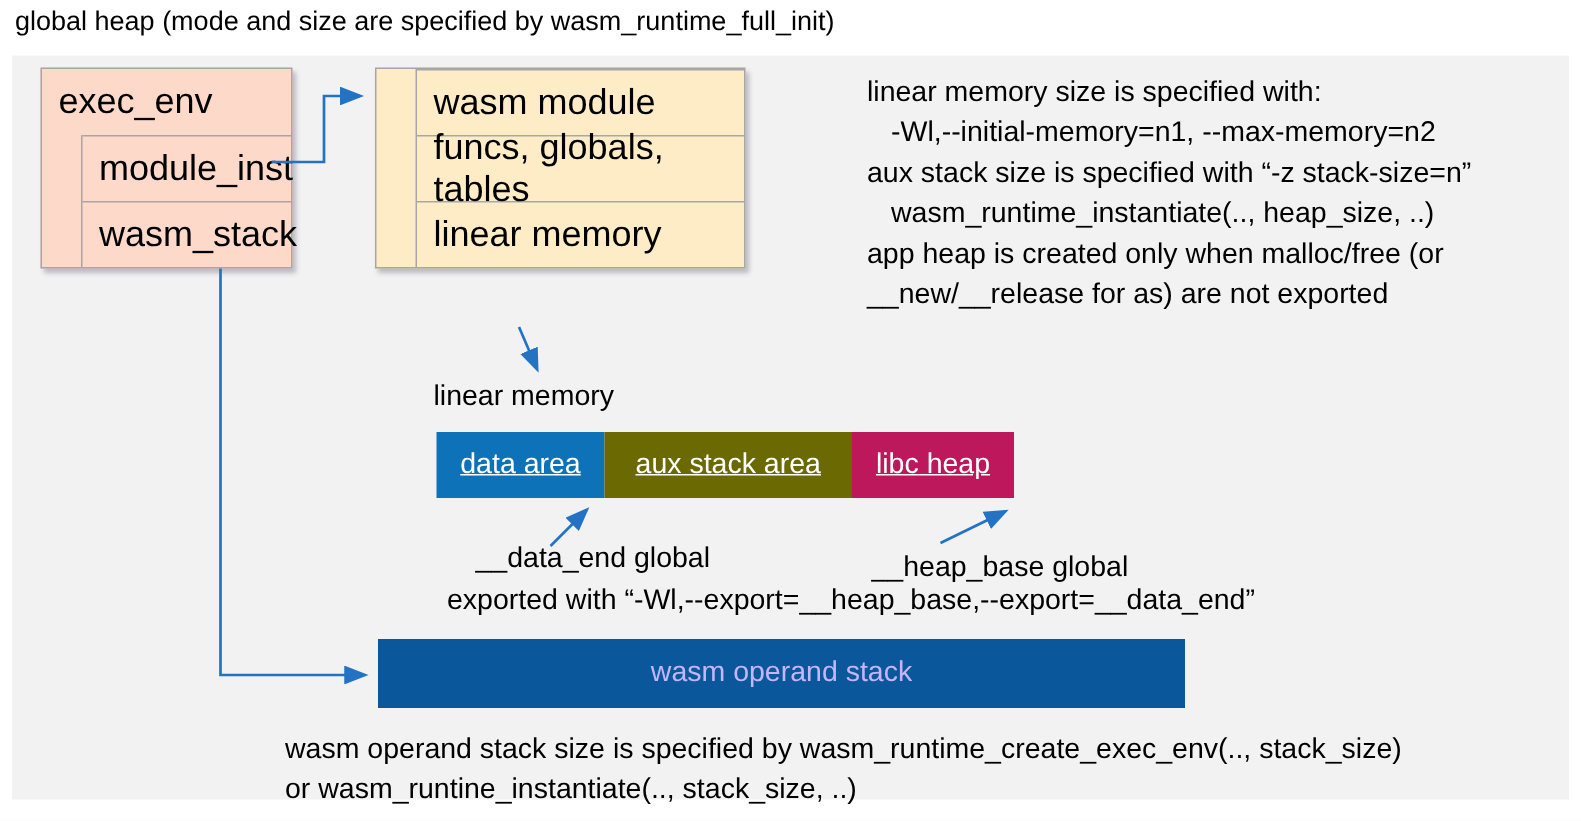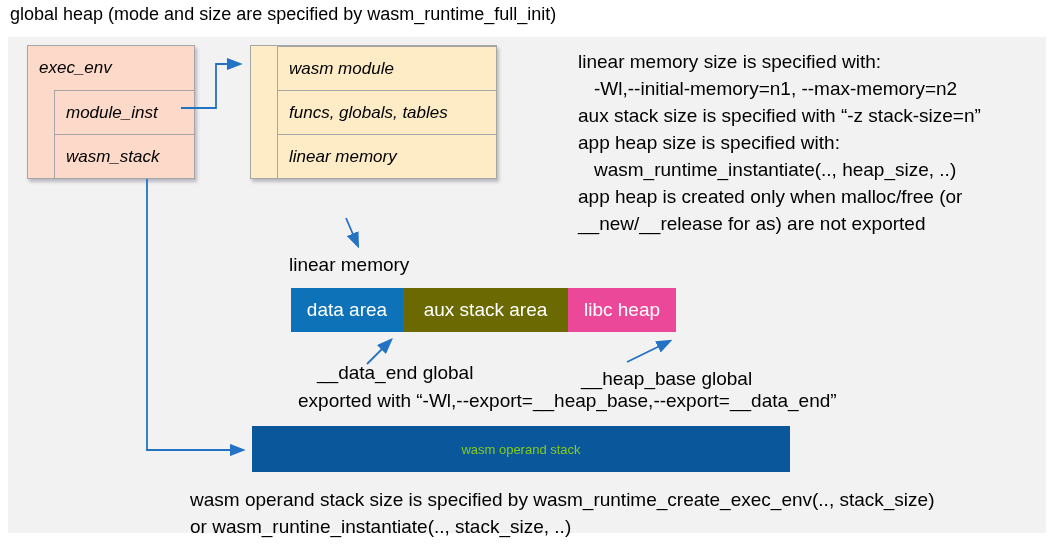"exec_env" .struct-box { font-size: 17px -> 24px; font-style: italic -> none }
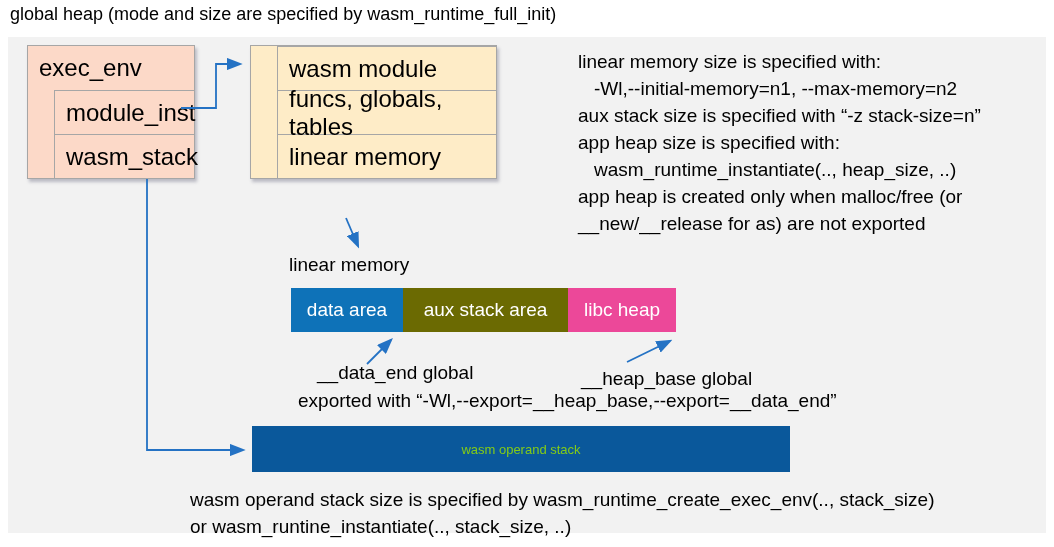"app heap size is specified" div.note-line { html: <div>app heap size is specified with:</div> -> none }
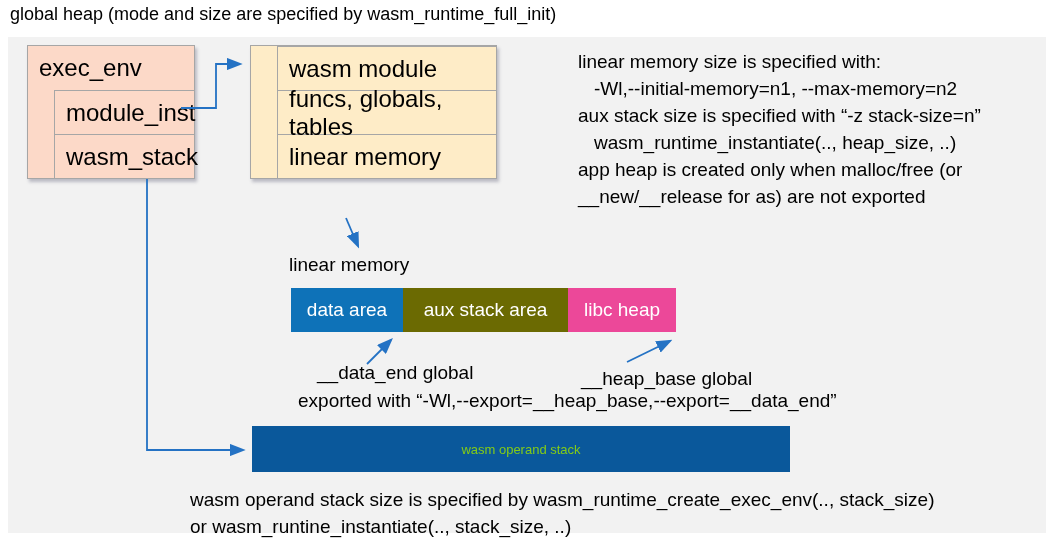"data area" .mem-seg { text-decoration: none -> underline }
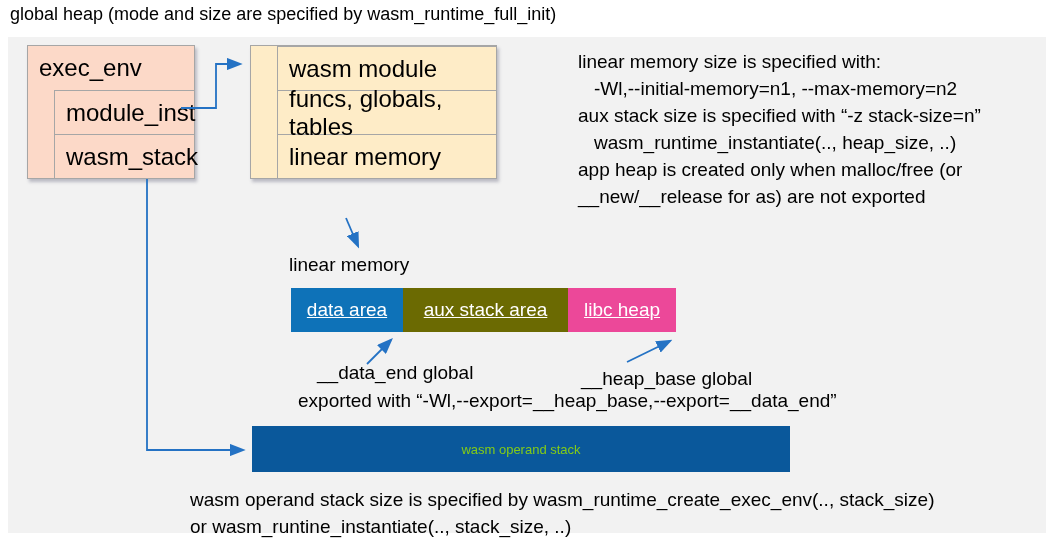"libc heap" div.mem-seg { background: #ec4899 -> #be185d }
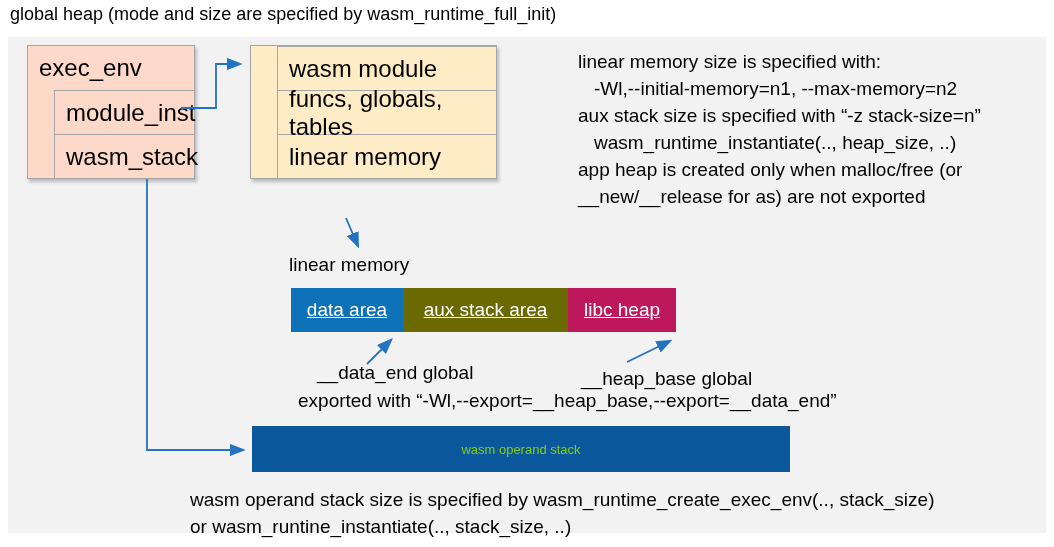"wasm operand stack" .operand-bar { color: #84cc16 -> #c4b5fd; font-size: 13px -> 19px }
